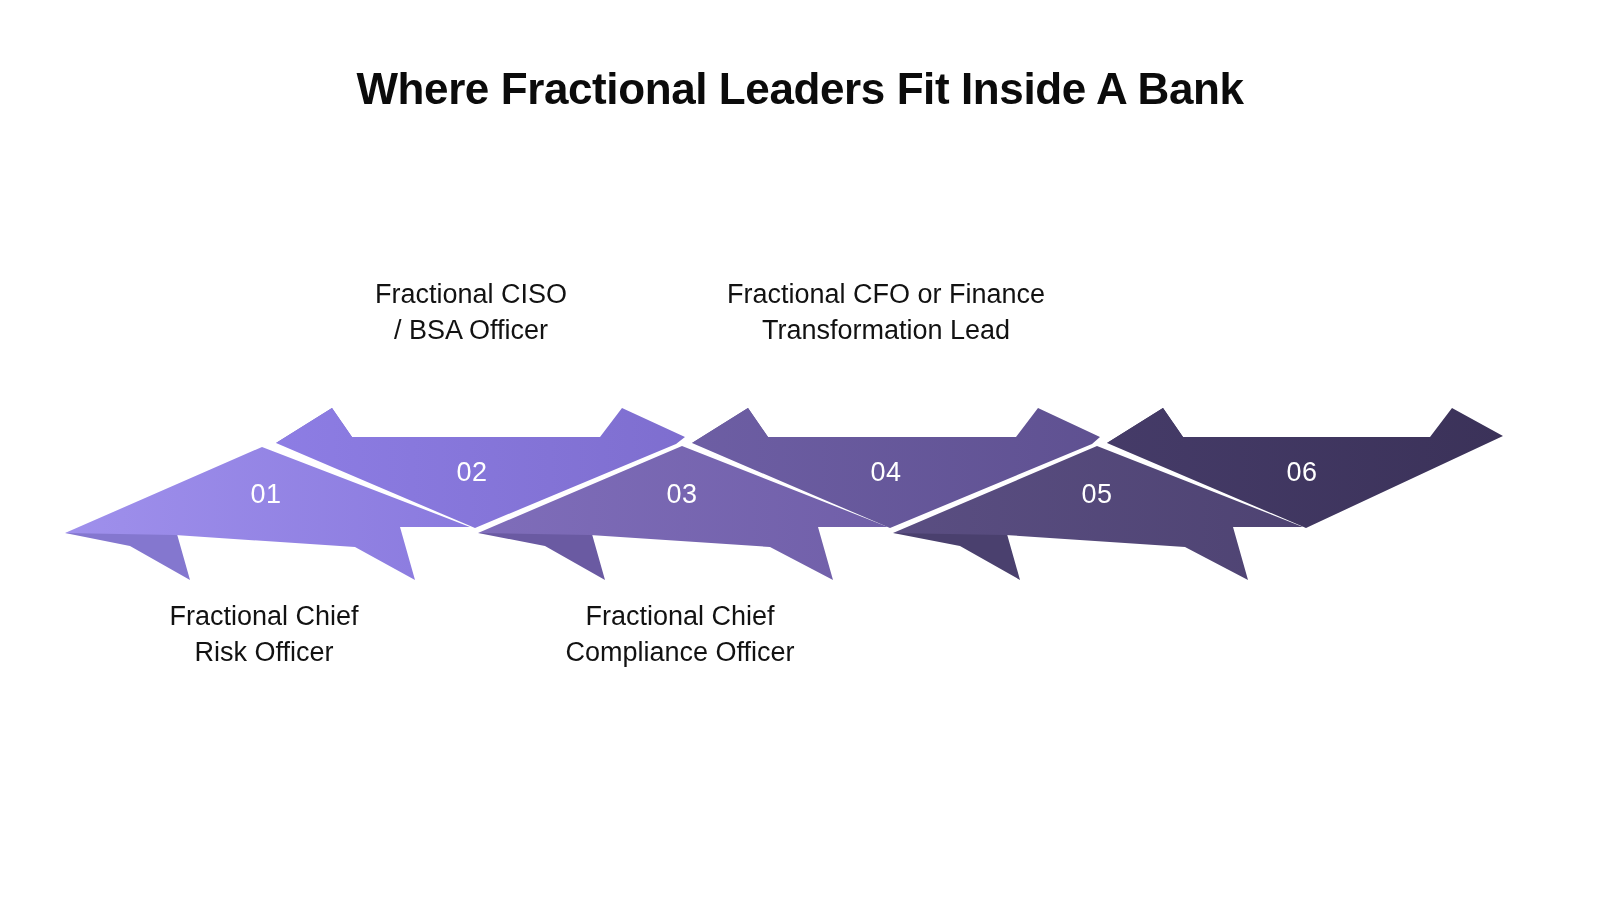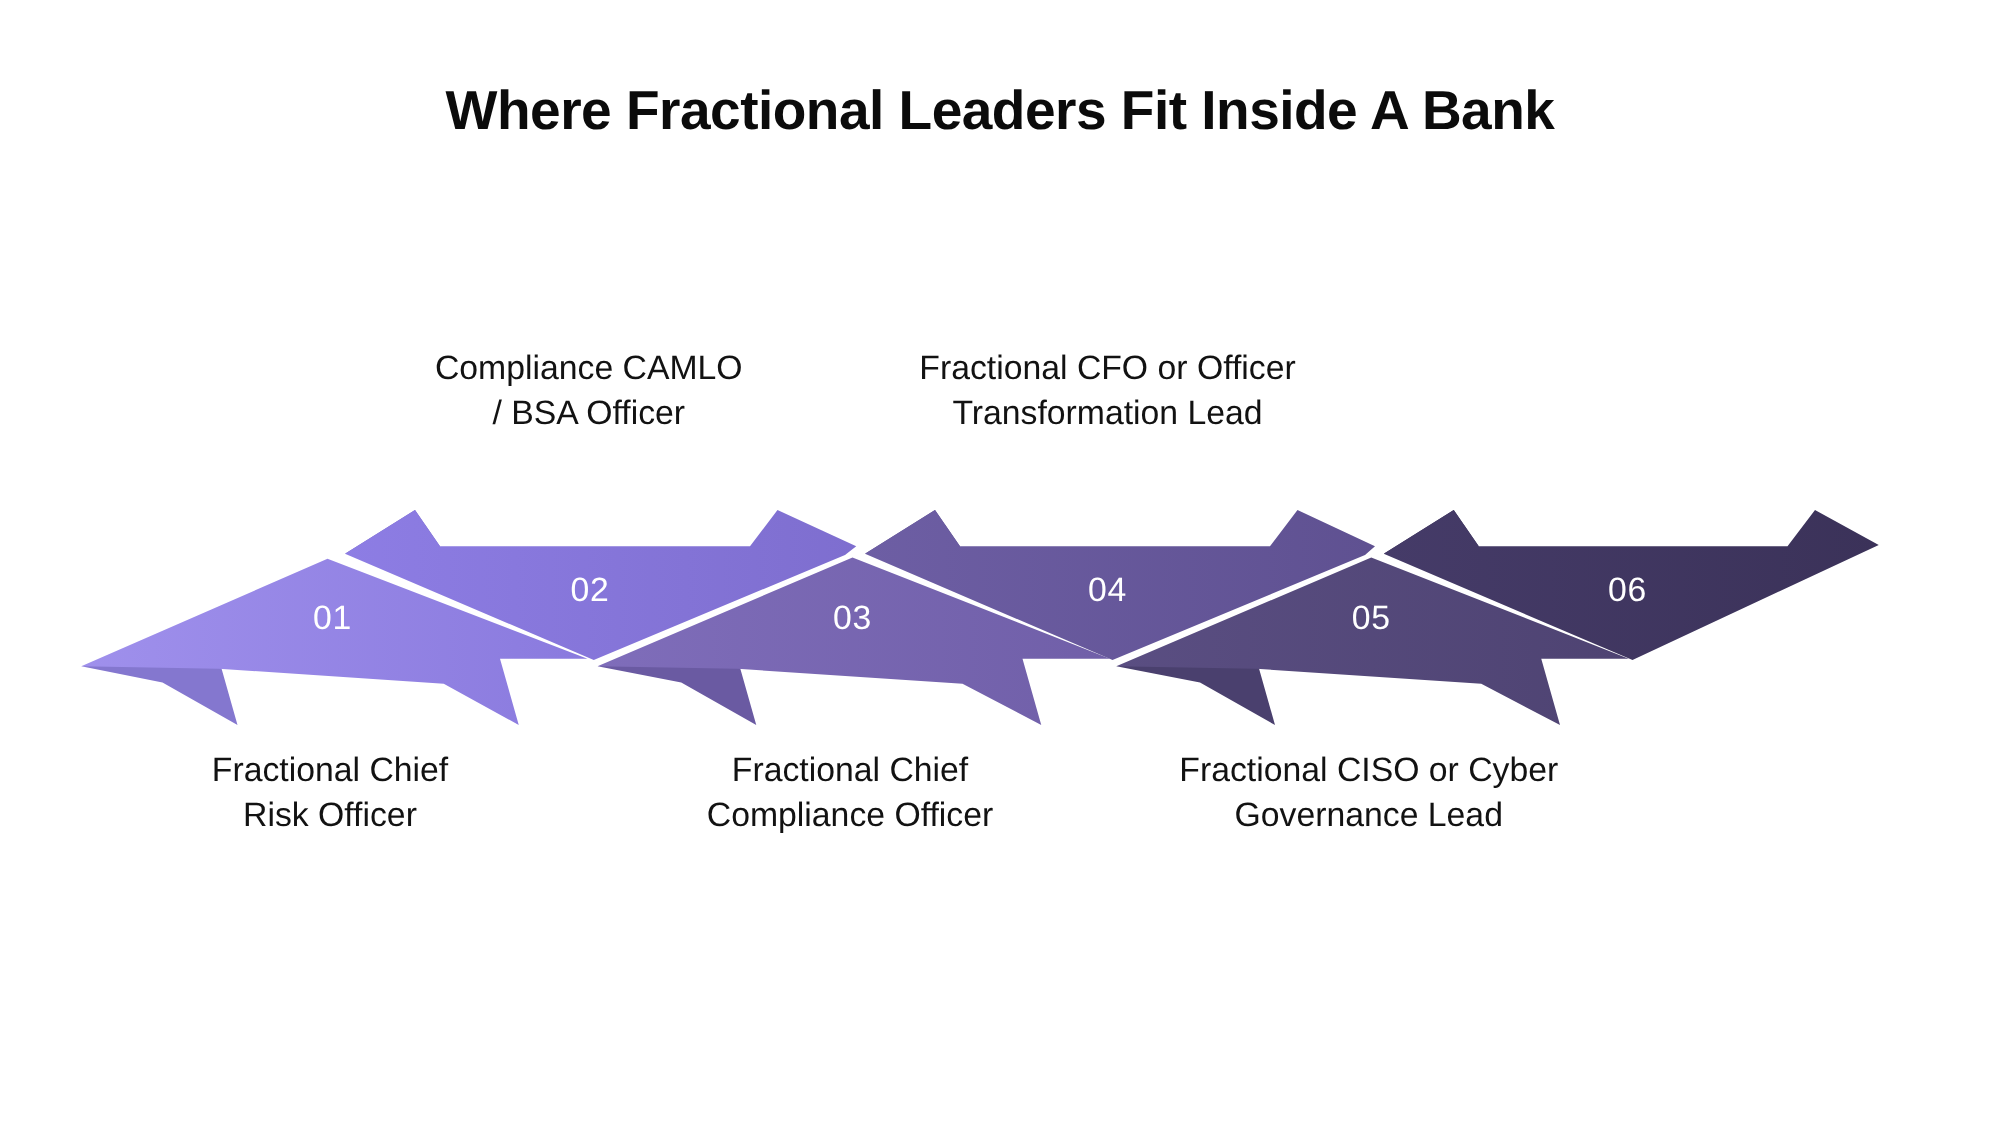"Compliance CAMLO" div.label { text: Compliance CAMLO -> Fractional CISO }
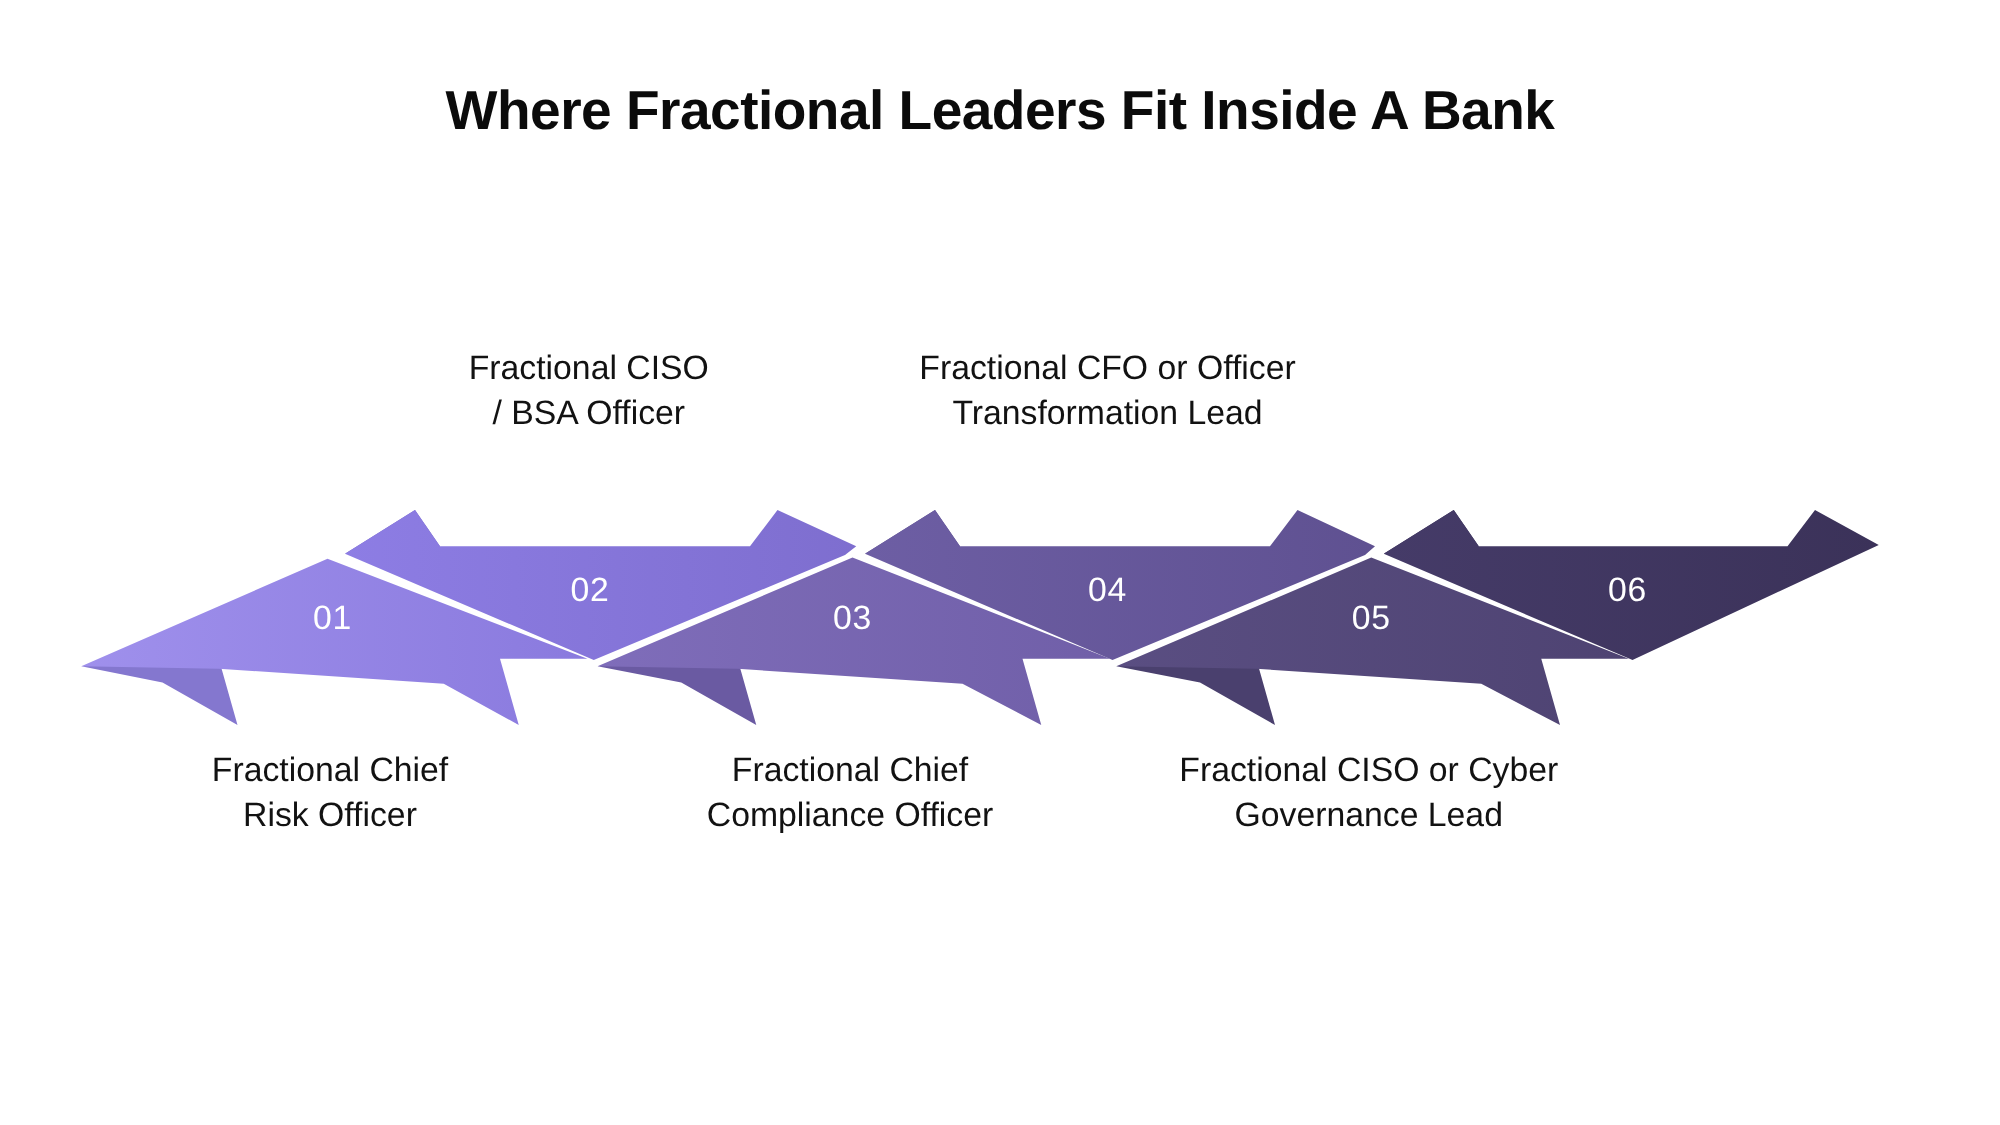"Fractional CFO or Officer" div.label { text: Officer -> Finance }
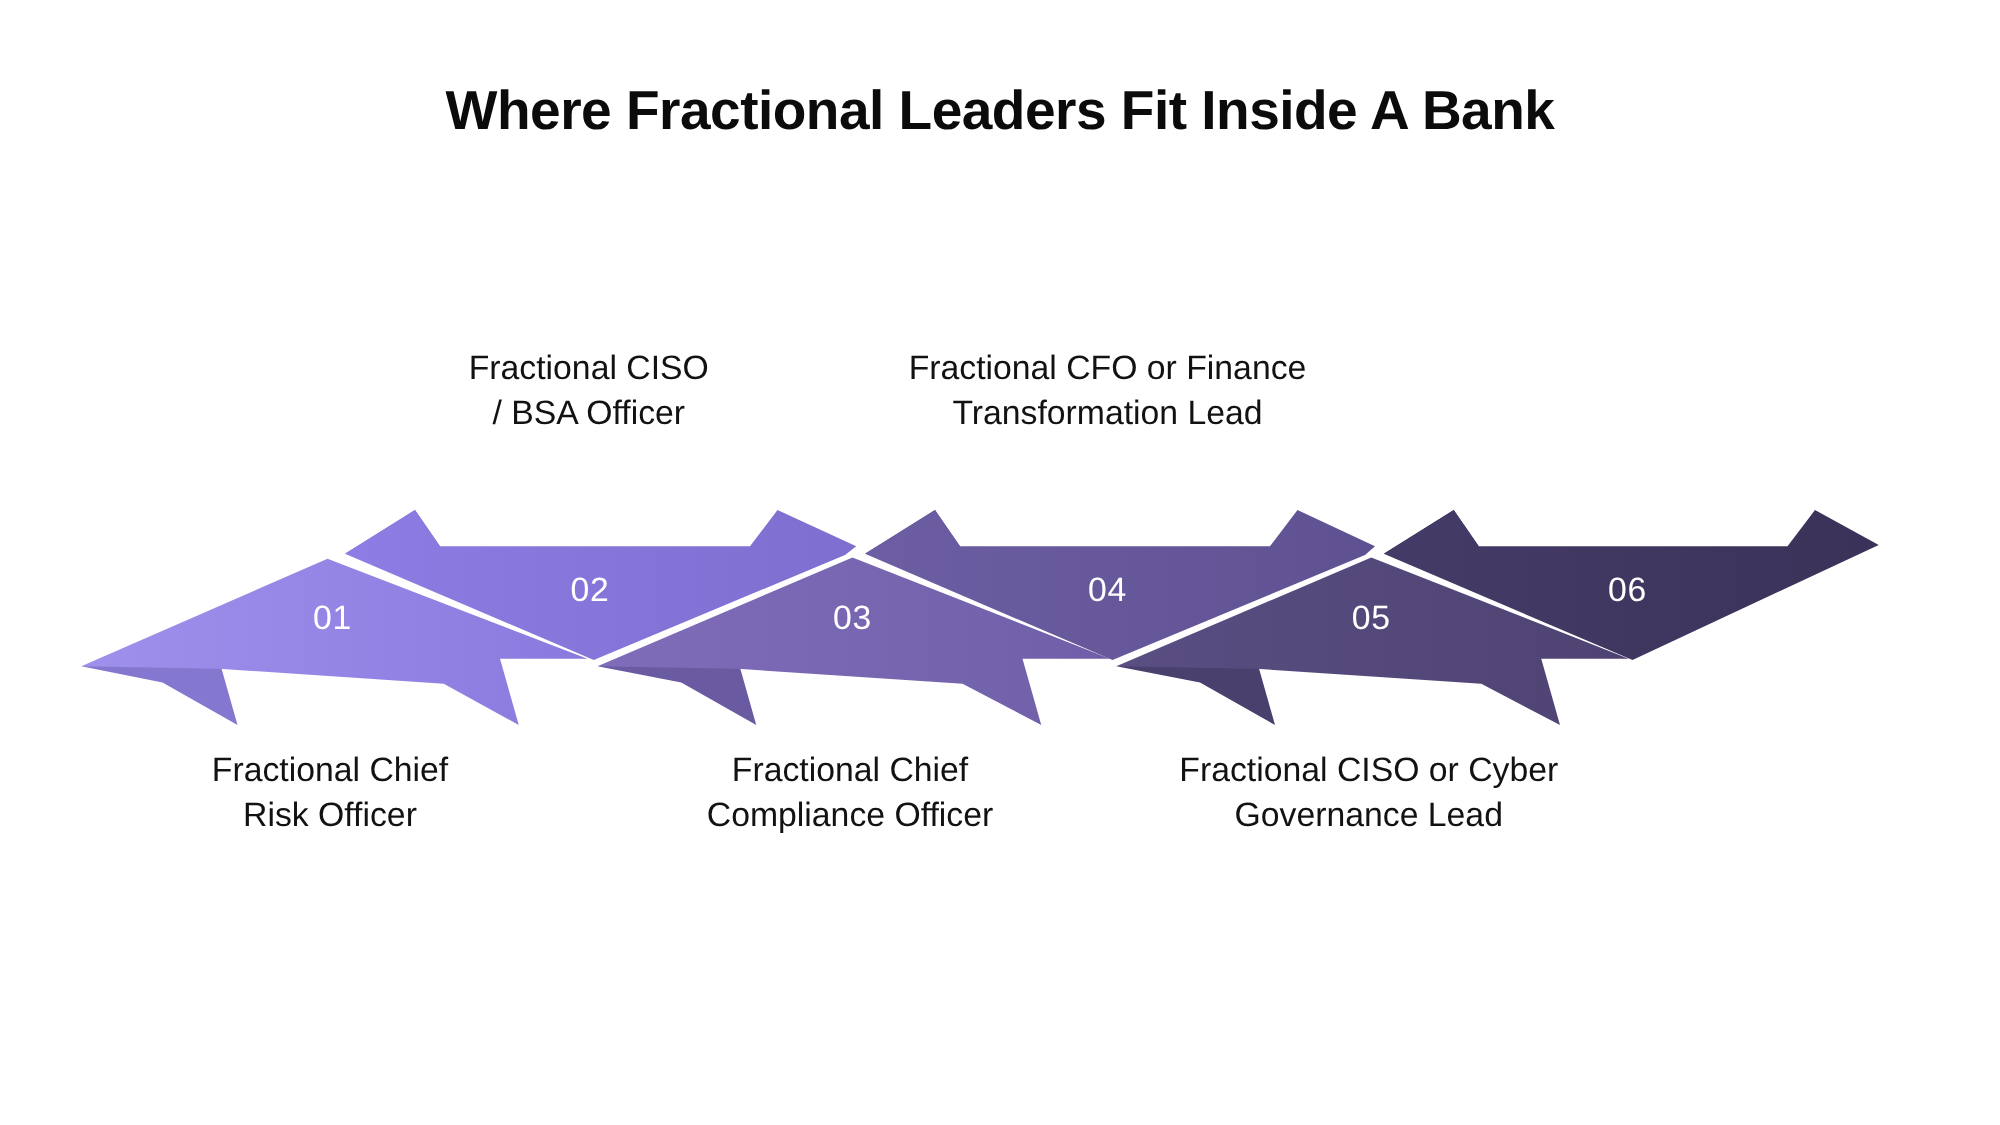"Fractional CISO or Cyber" div.label { html: <div>Fractional CISO or Cyber Governance Lead</div> -> none }
